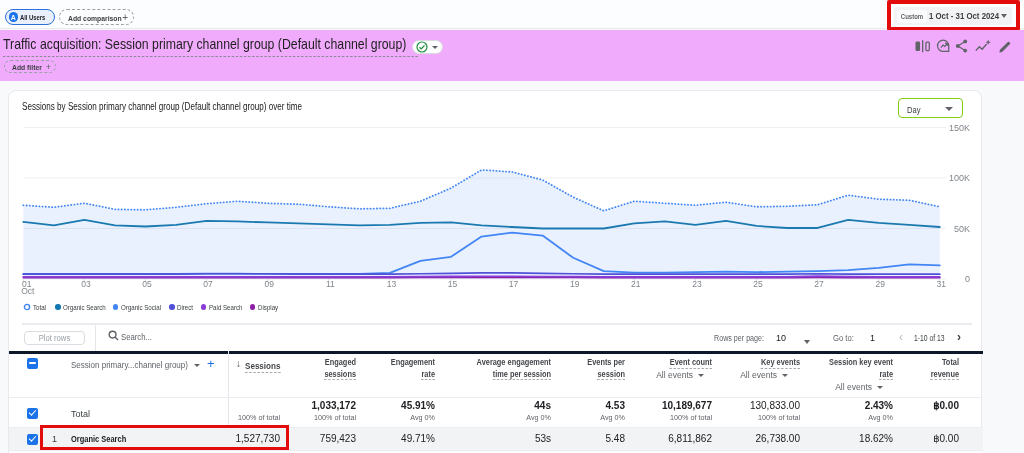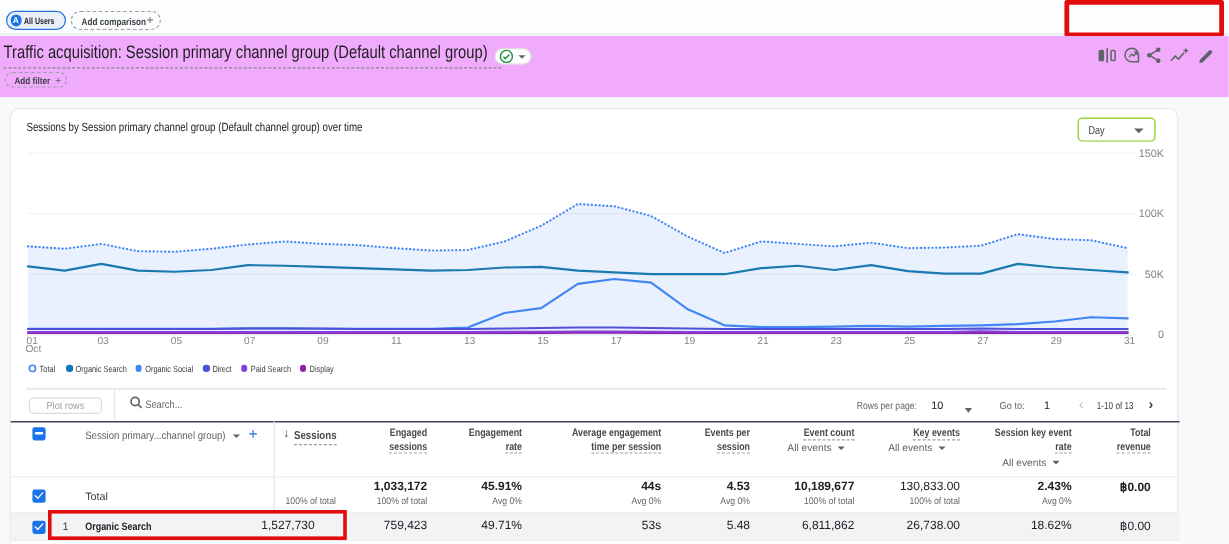"Custom" div { html: none -> <div> <span><span>Custom</span></span> <span>1 Oct - 31 Oct 2024</span> <span></span> </div> }
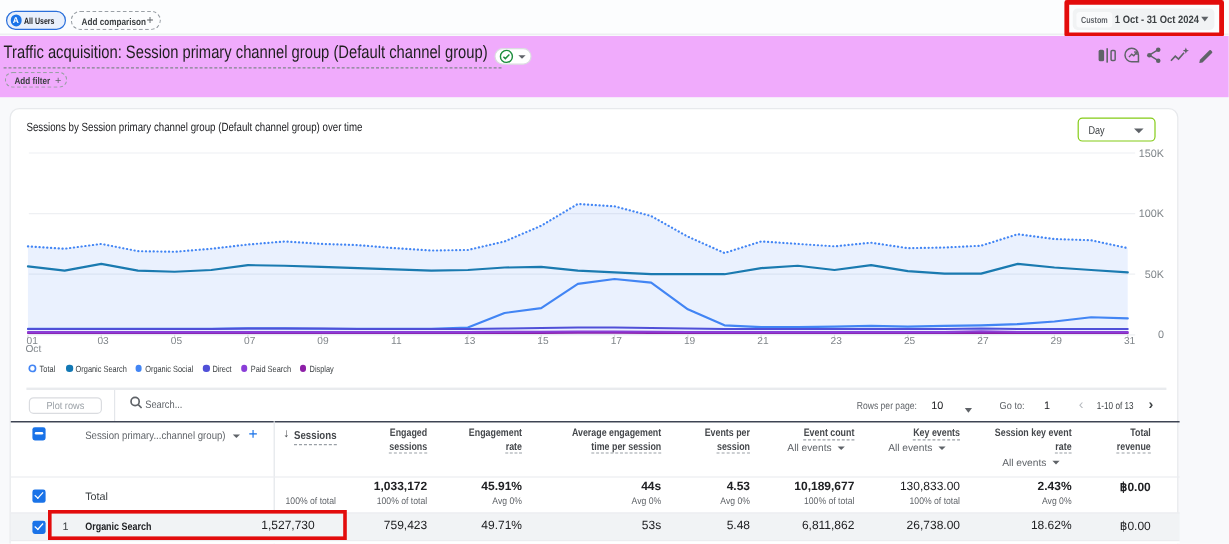"Session primary...channel group)" #thead { border-top: 1px solid #0f172a -> 3px solid #0f172a }
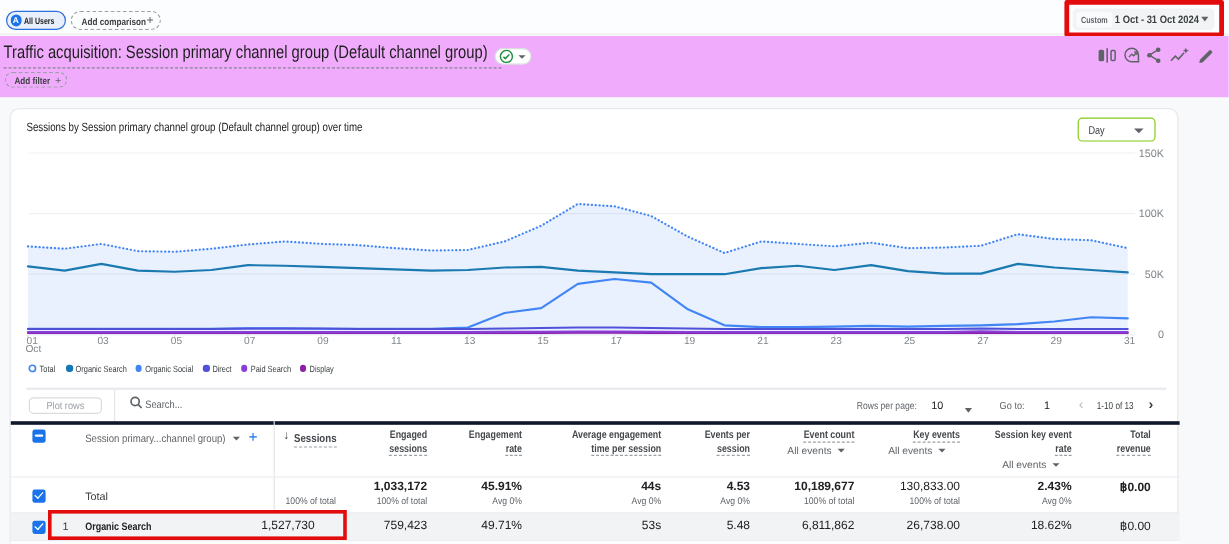"1,527,730" div.v { text-align: center -> none }
